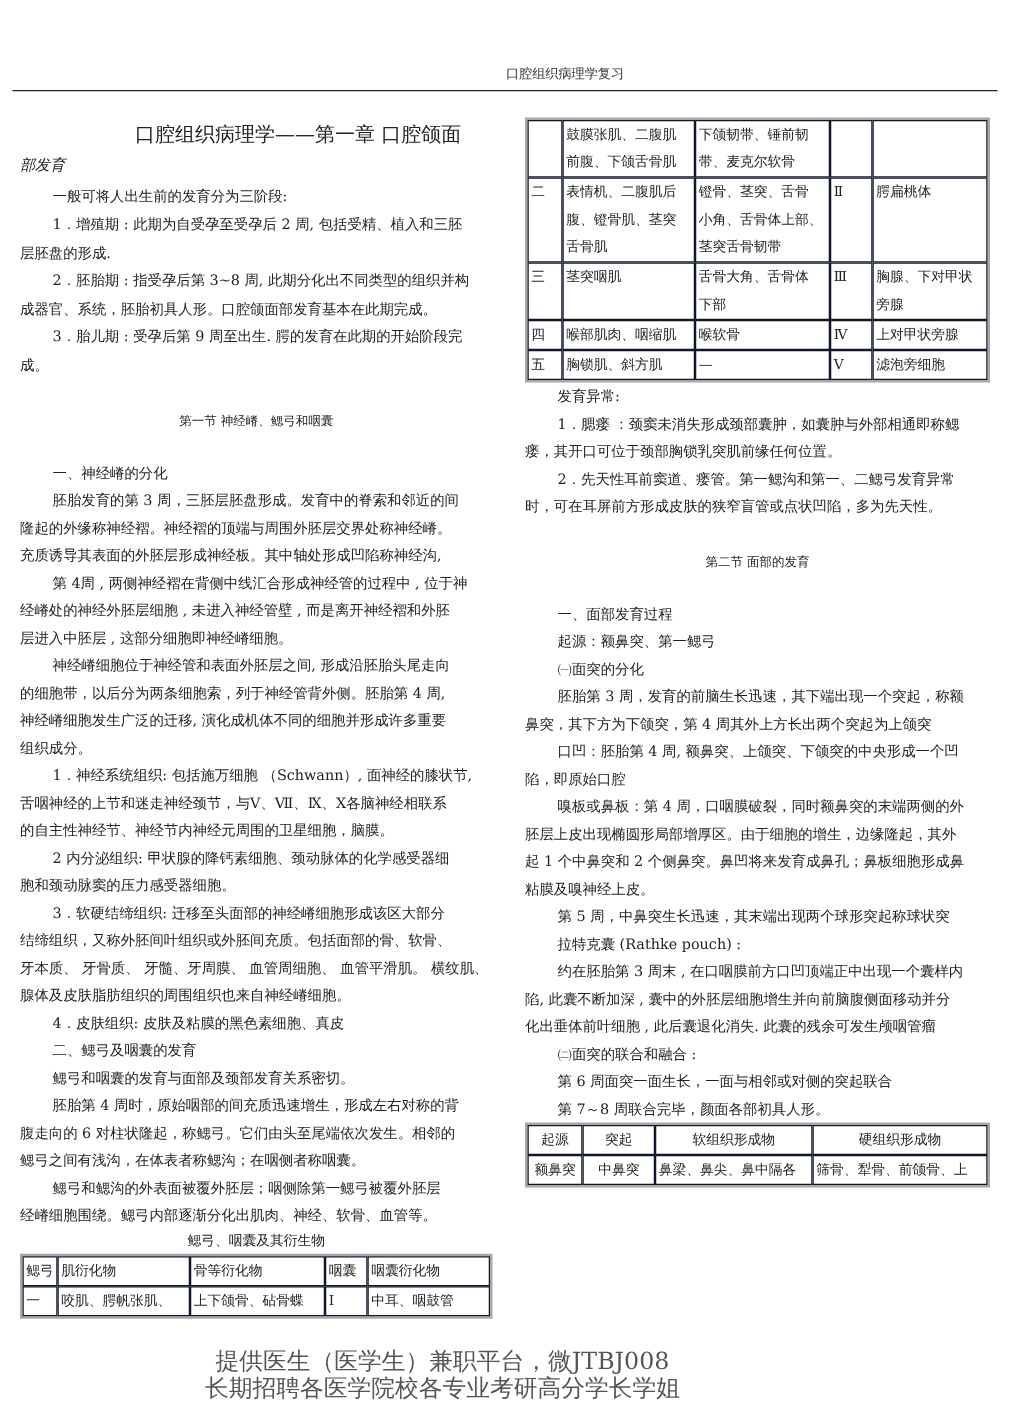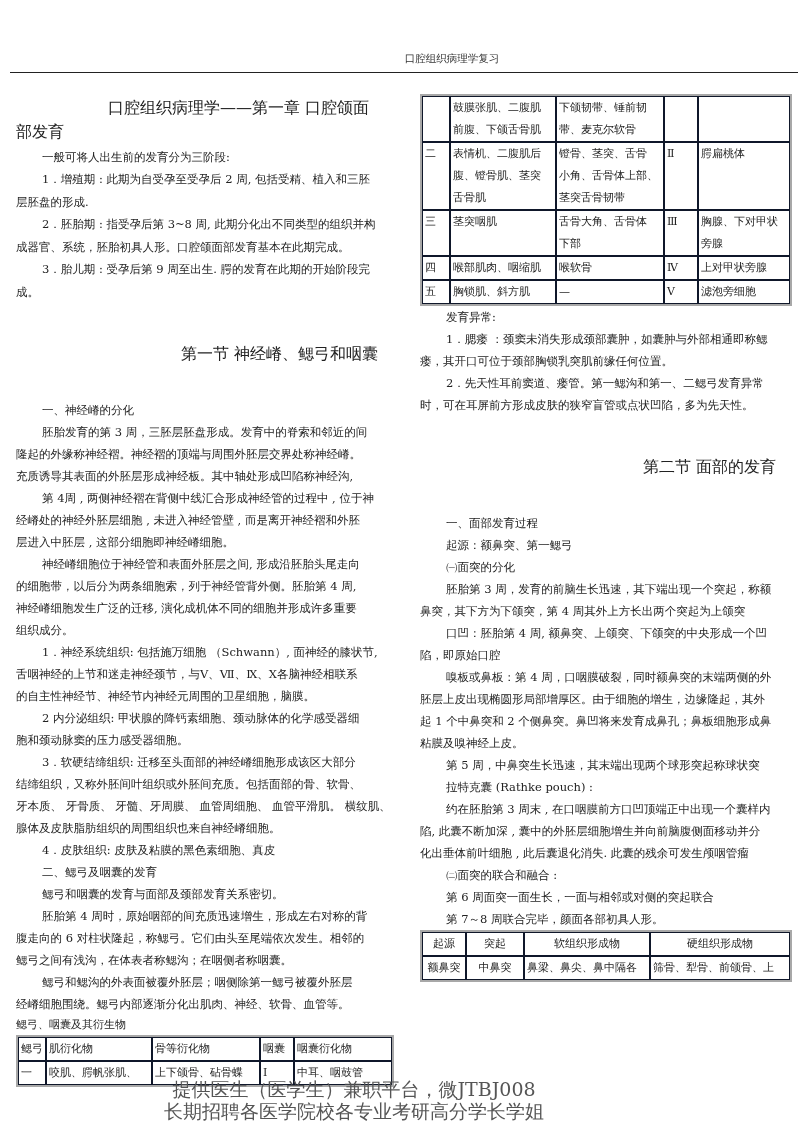"部发育" p { font-size: 16px -> 12px; font-style: none -> italic }
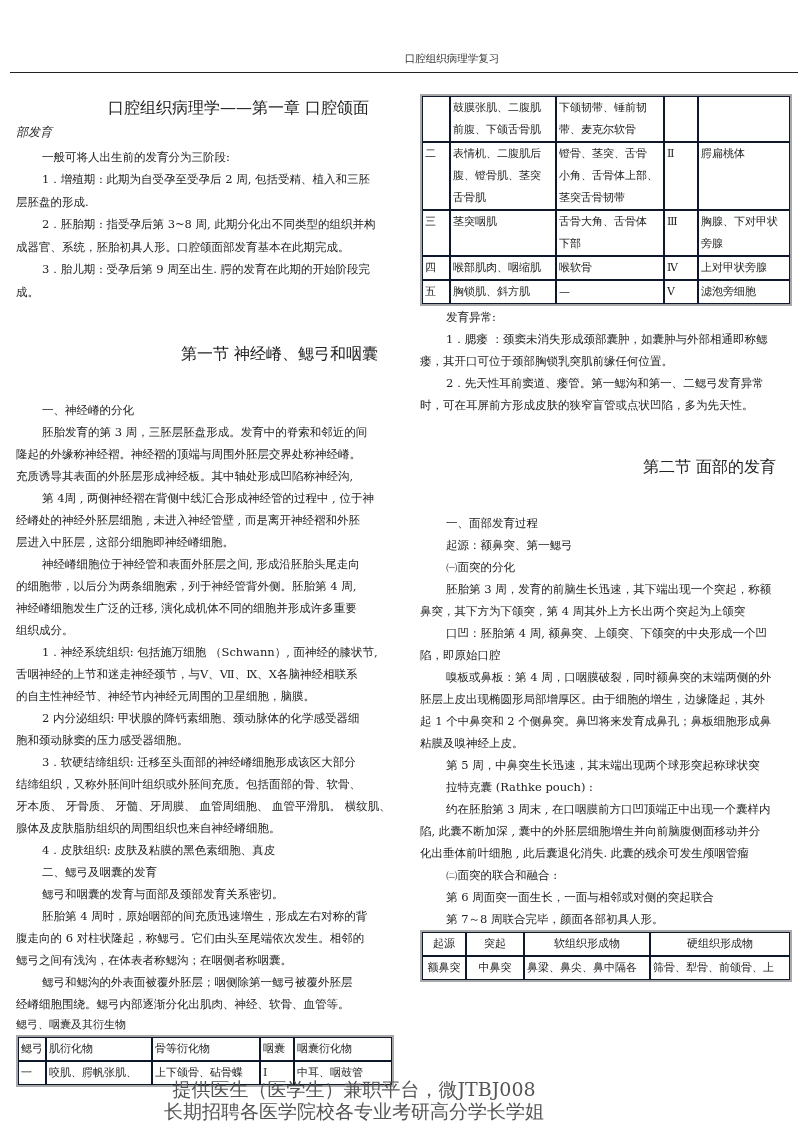"第一节 神经嵴、鳃弓和咽囊" .section-head { font-size: 16px -> 10px; margin: 16px -> 0; text-align: right -> center }
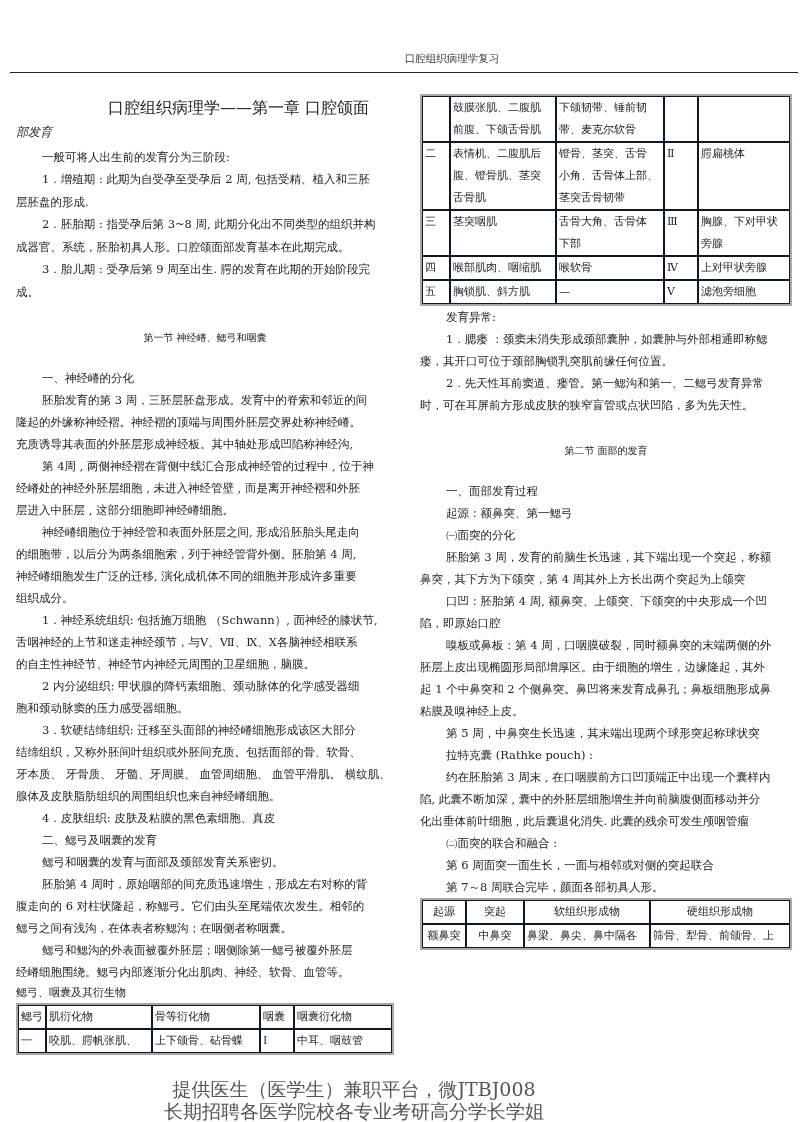"鳃弓、咽囊及其衍生物" .tcap { text-align: none -> center }
